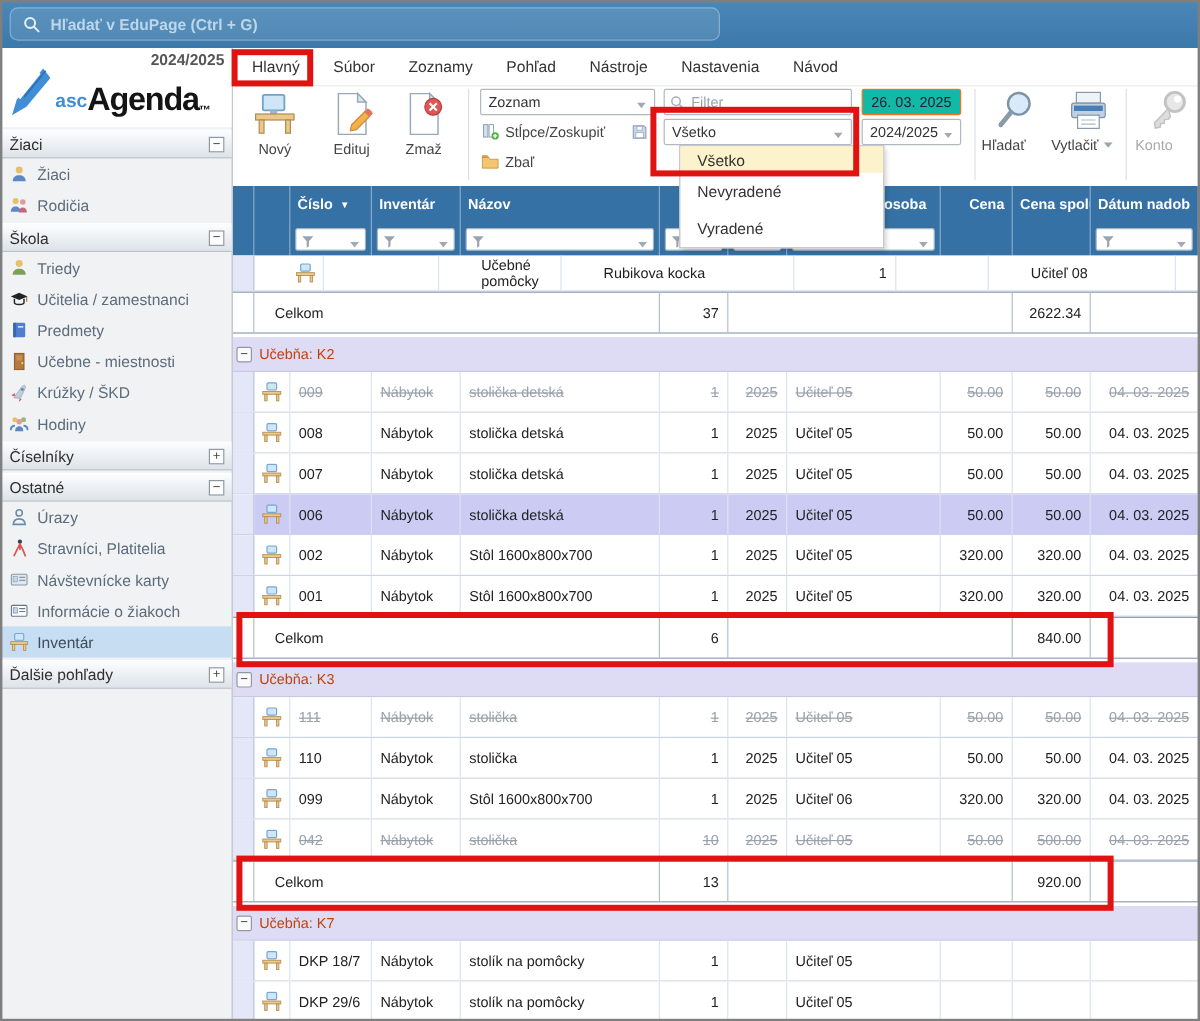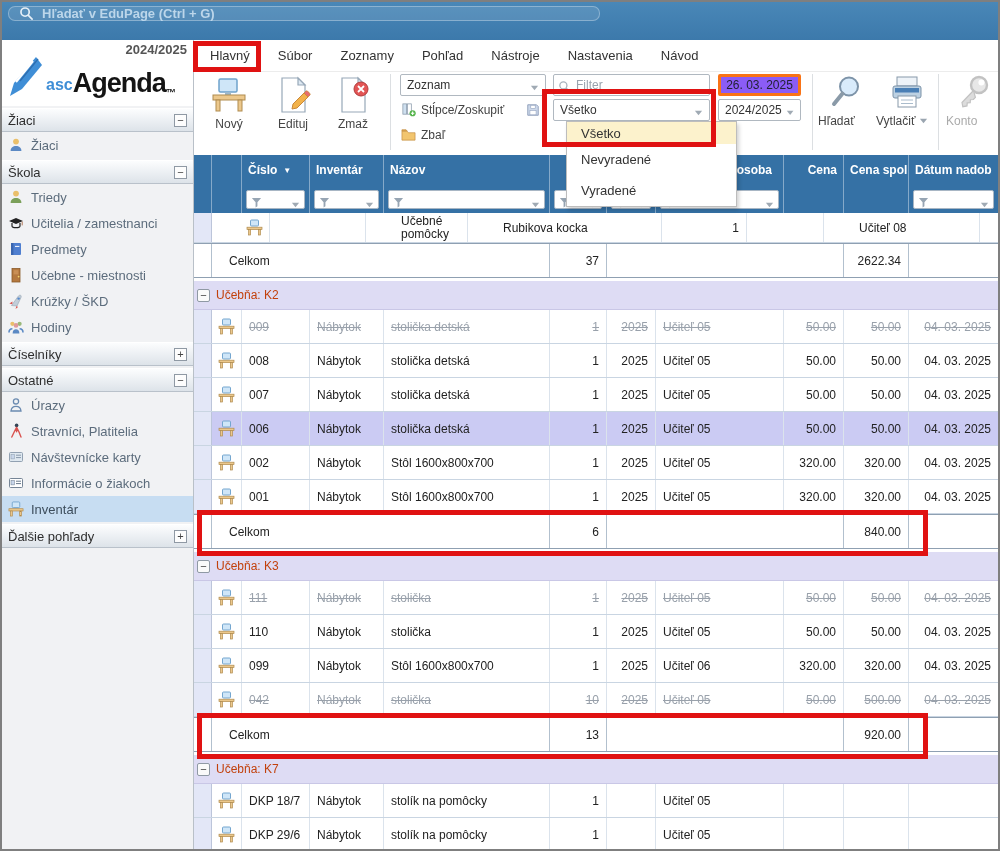"Hľadať v EduPage (Ctrl +" .searchpill { height: 15px -> 28px }
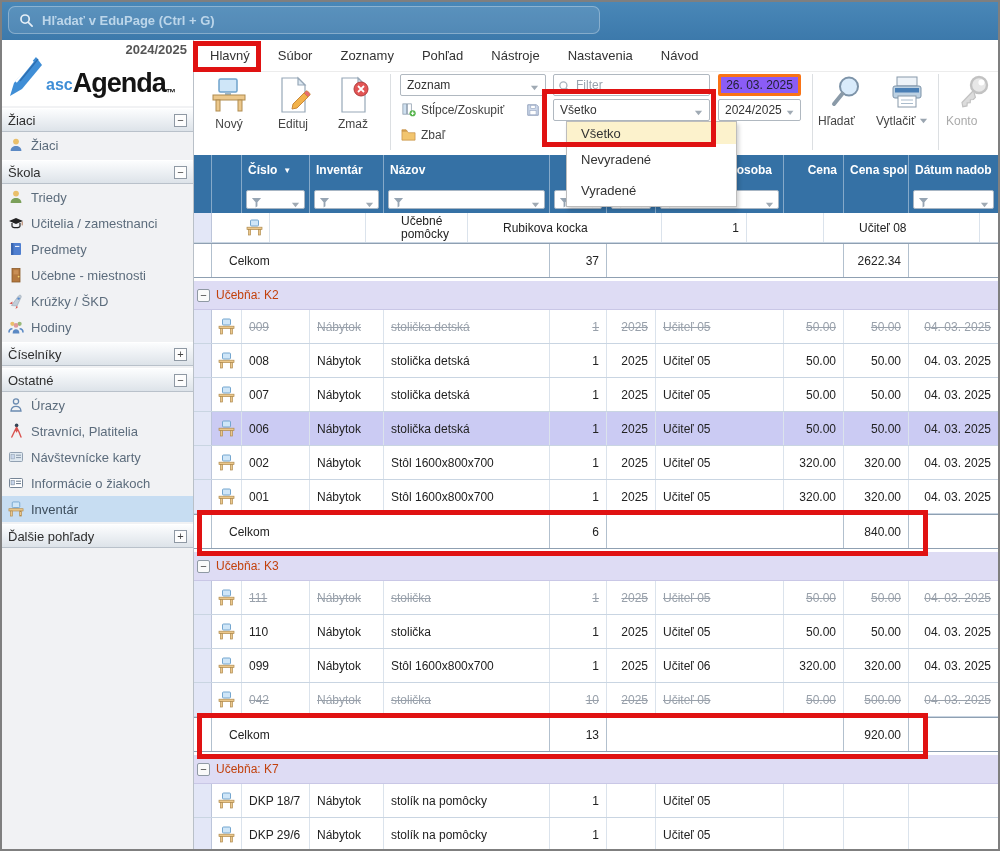"26. 03. 2025" .datebox { background: #8b5cf6 -> #14b8a6; border: 3px solid #f97316 -> 1px solid #f97316 }
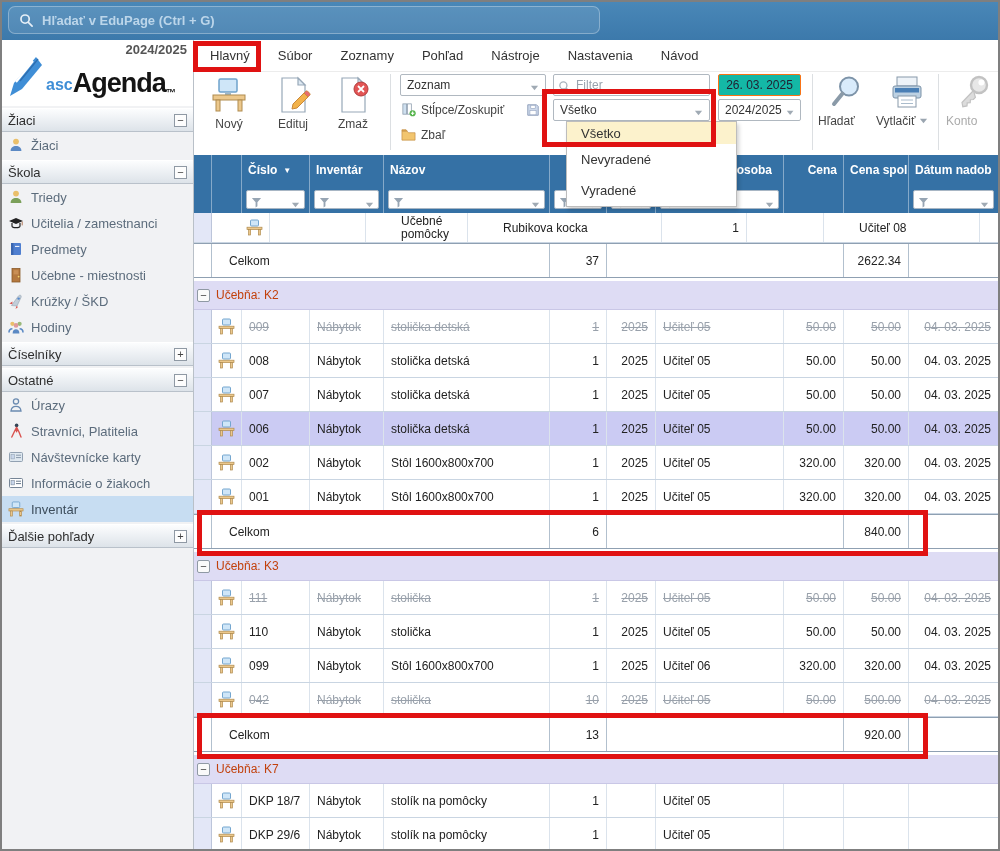"Rodičia" div.side-item { html: none -> <div> <span> <svg> <circle></circle> <path></path> <circle></circle> <path></path> </svg> </span> <span>Rodičia</span> </div> }
